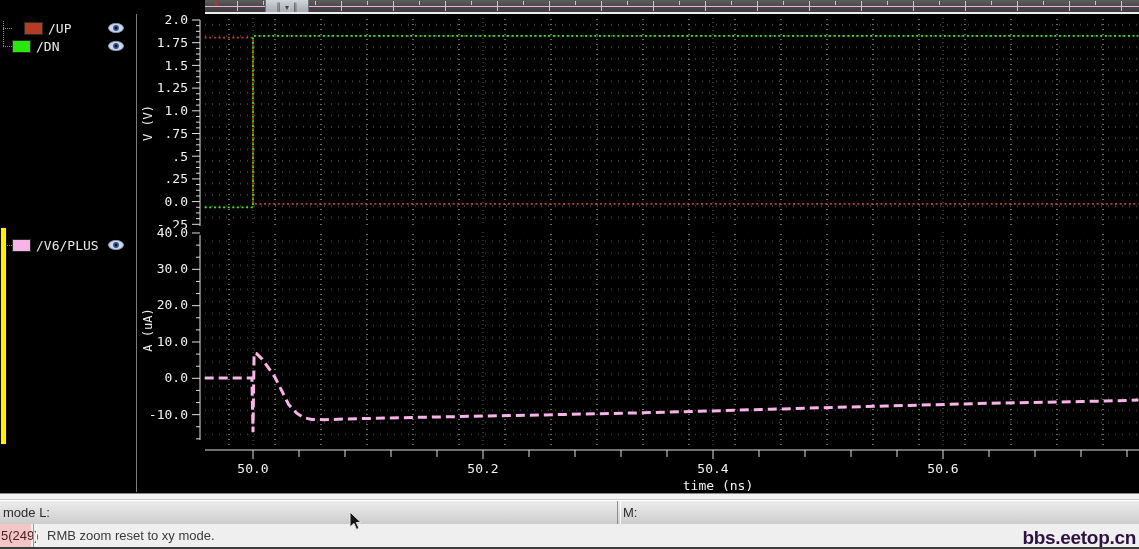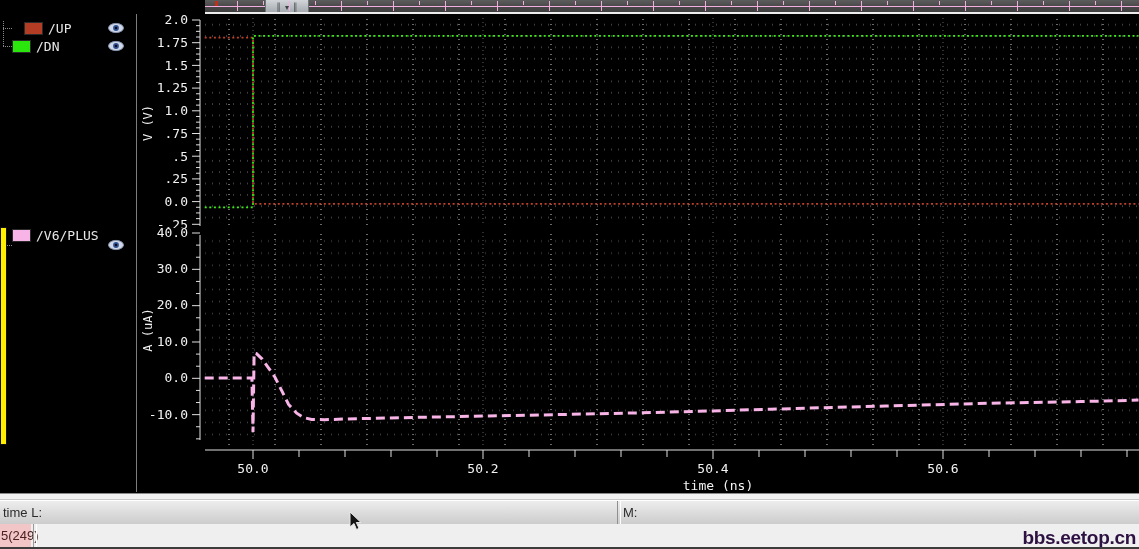"/V6/PLUS" div.legend-item { top: 228px -> 238px }
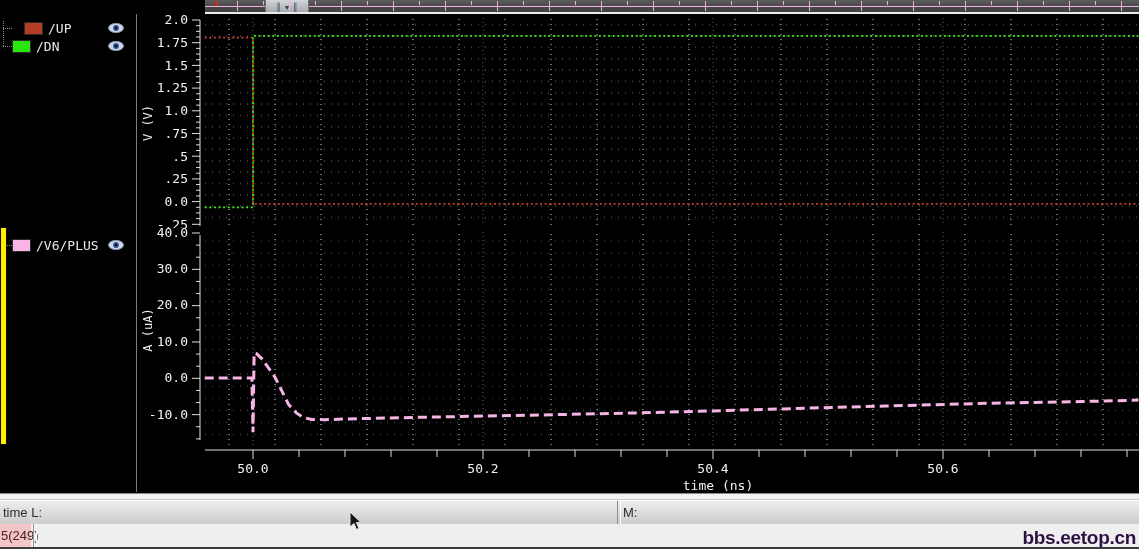"time L:" span.lbl { text: time -> mode }
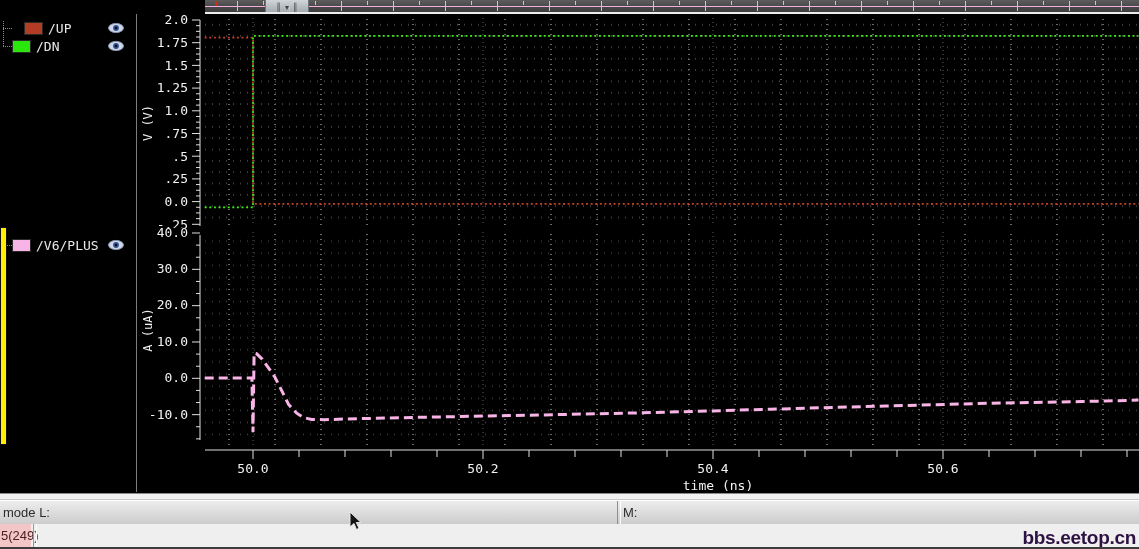"RMB zoom reset to xy" span { html: none -> <span>RMB zoom reset to xy mode.</span> }
